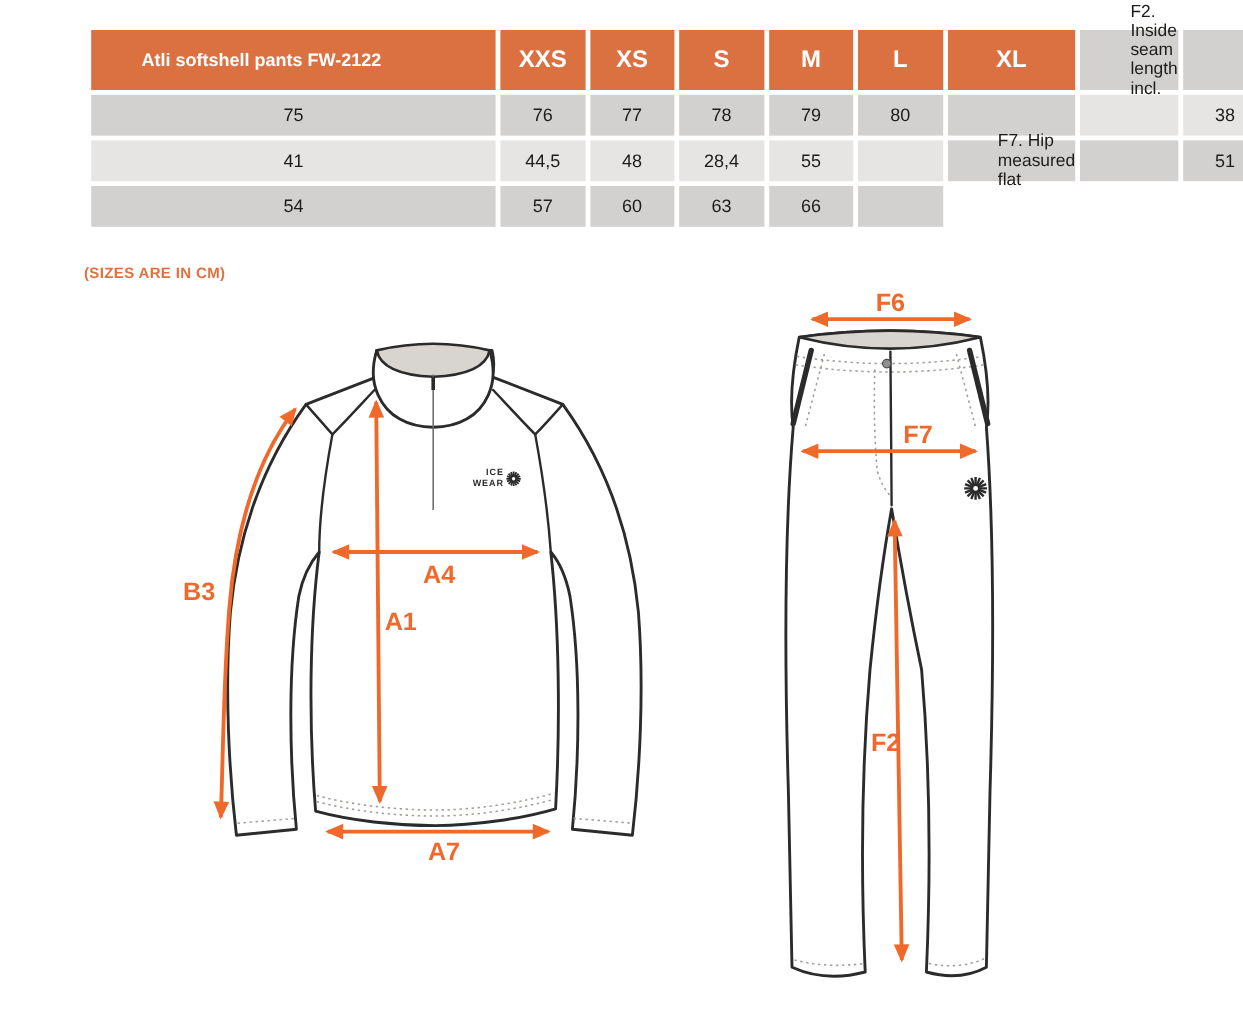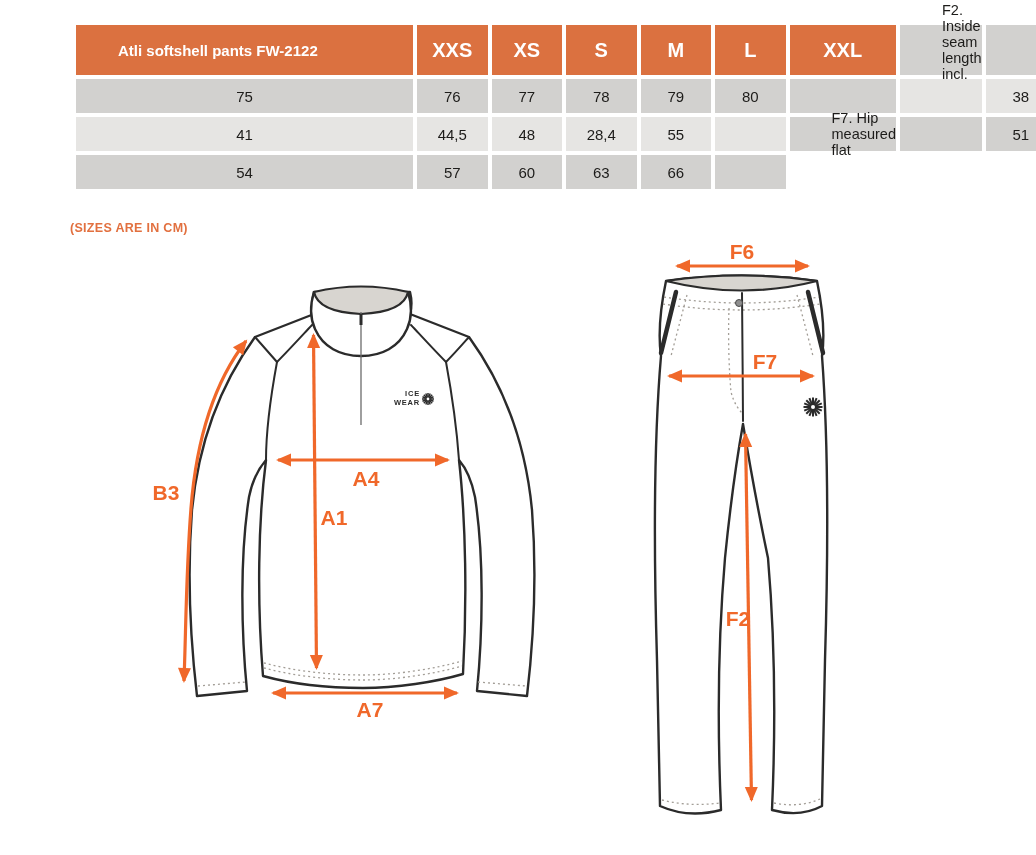"XL" div.cell { html: none -> <div>XL</div> }
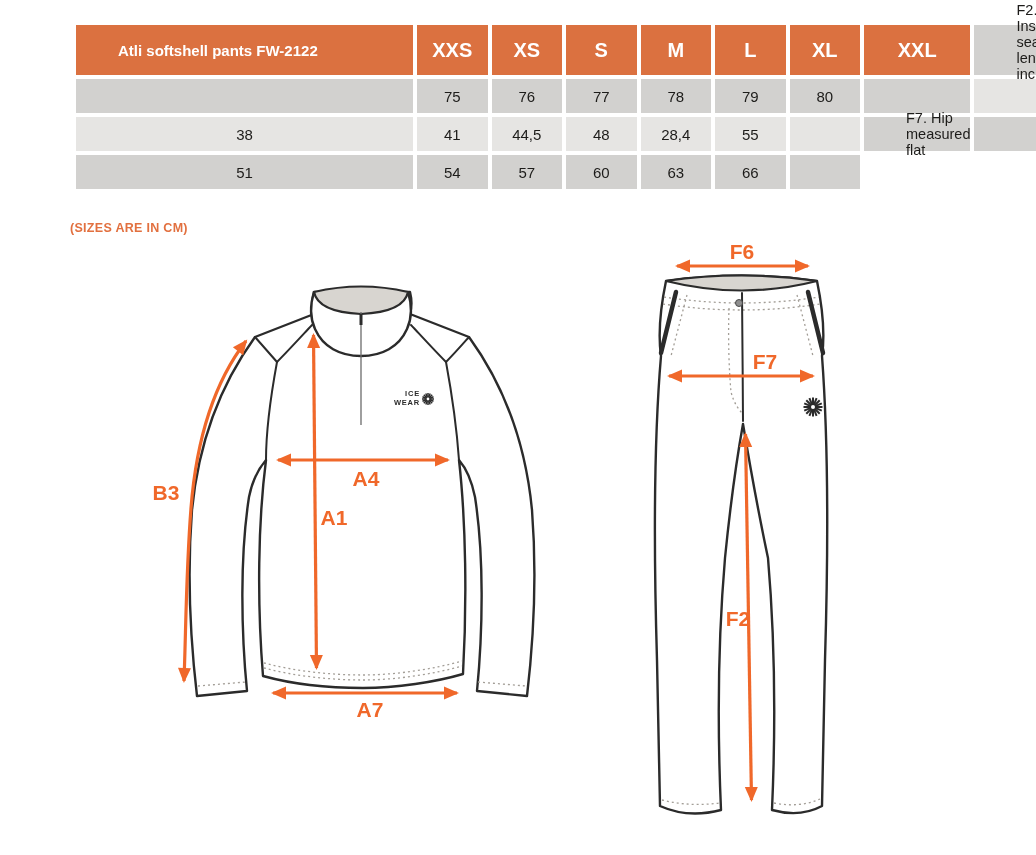"XXL" div.cell { html: <div>XXL</div> -> none }
